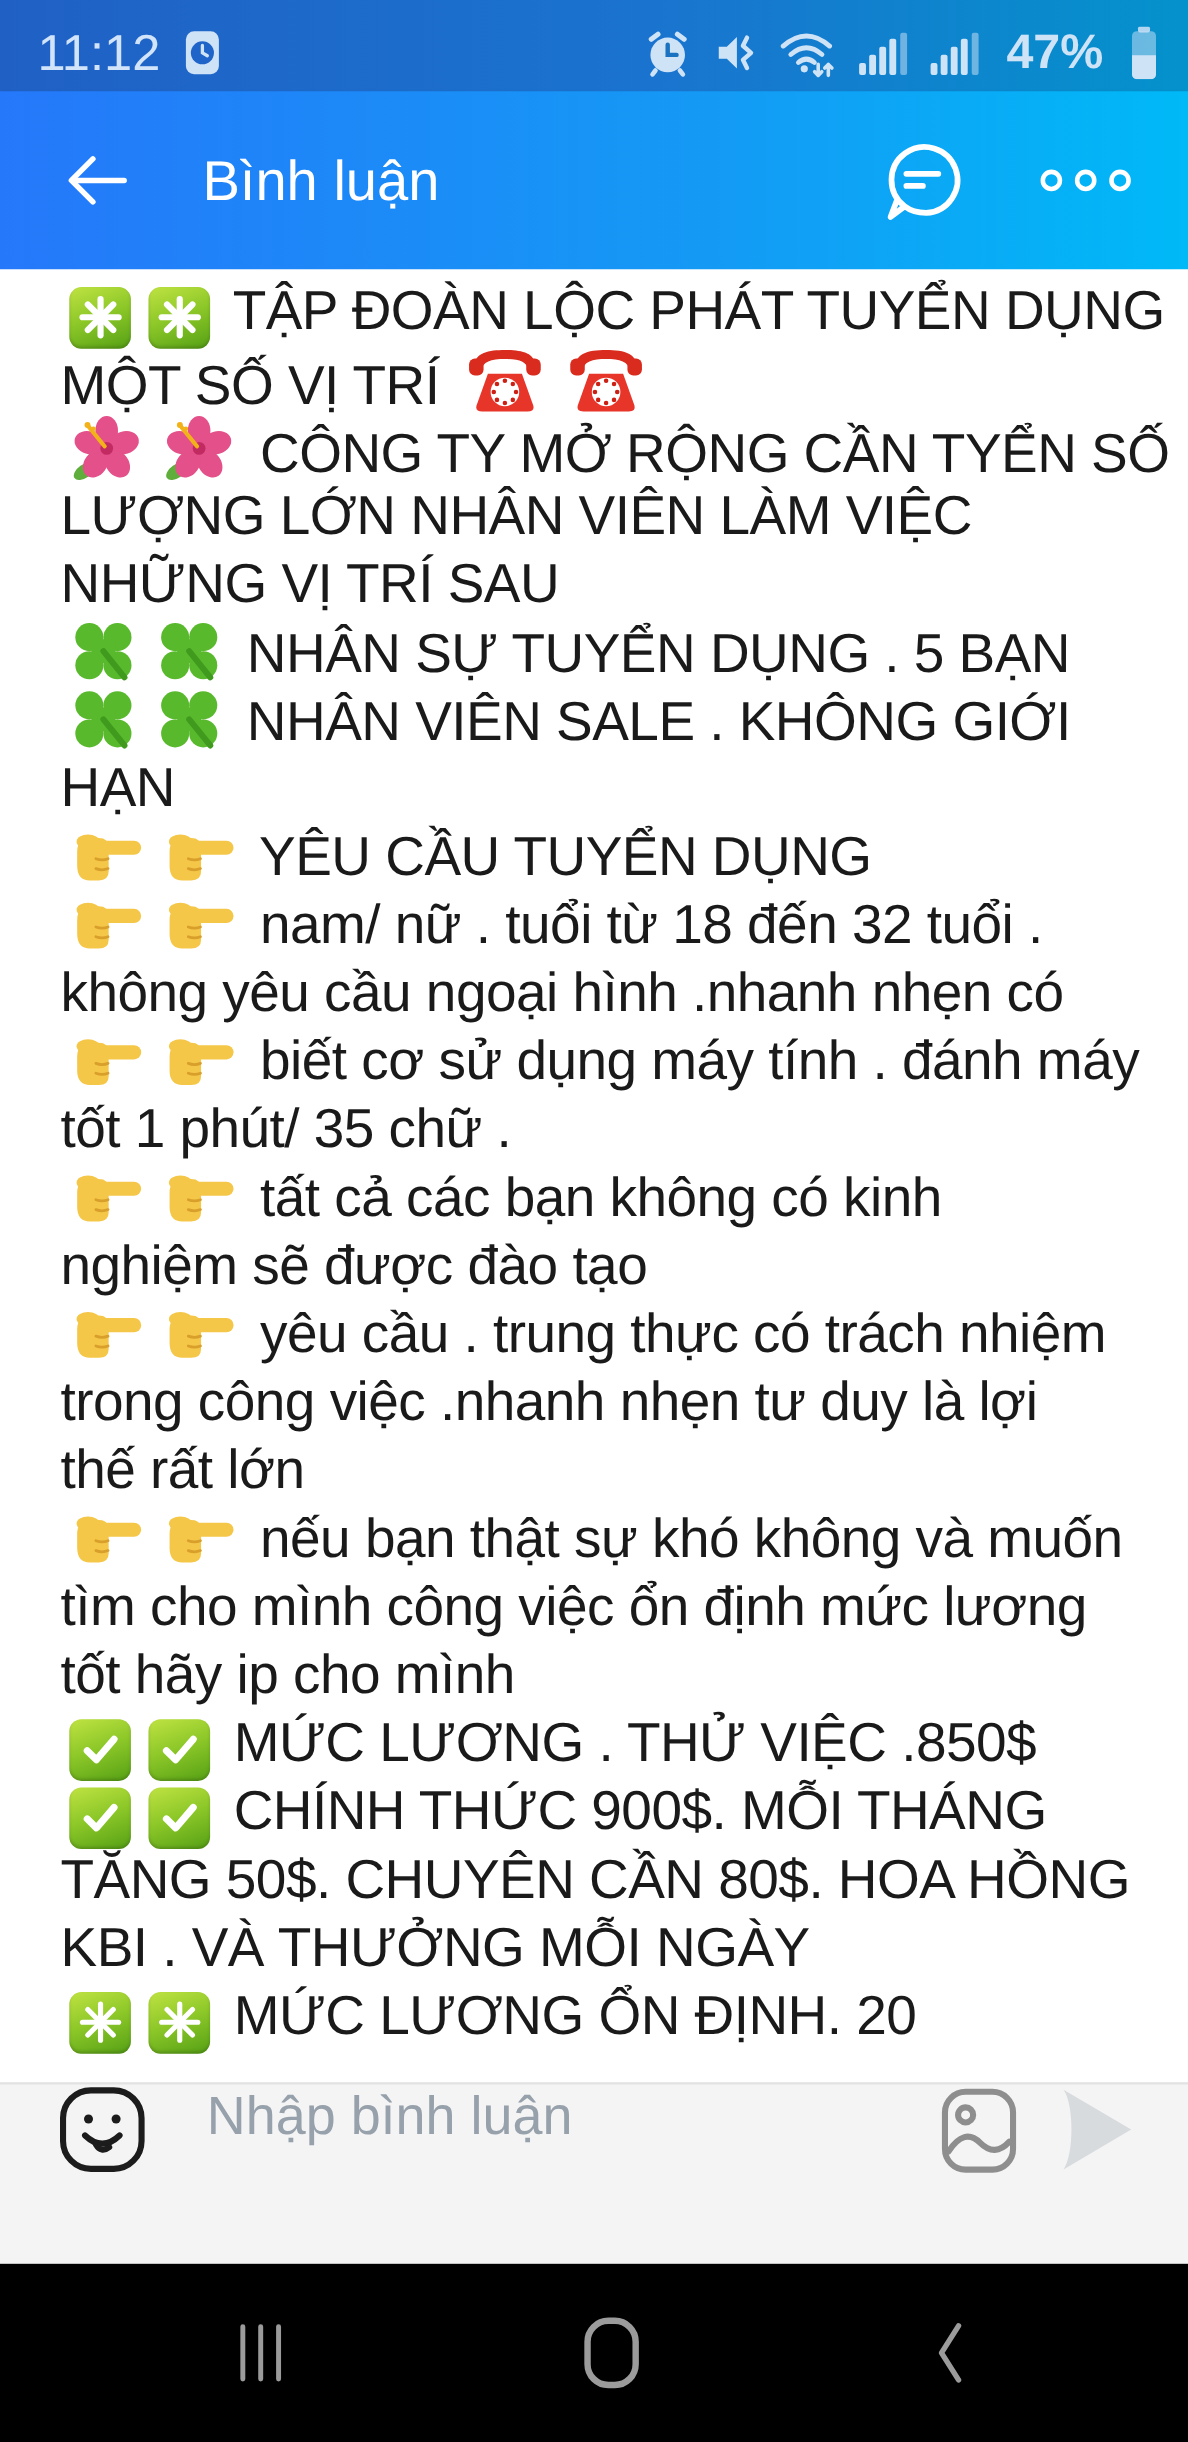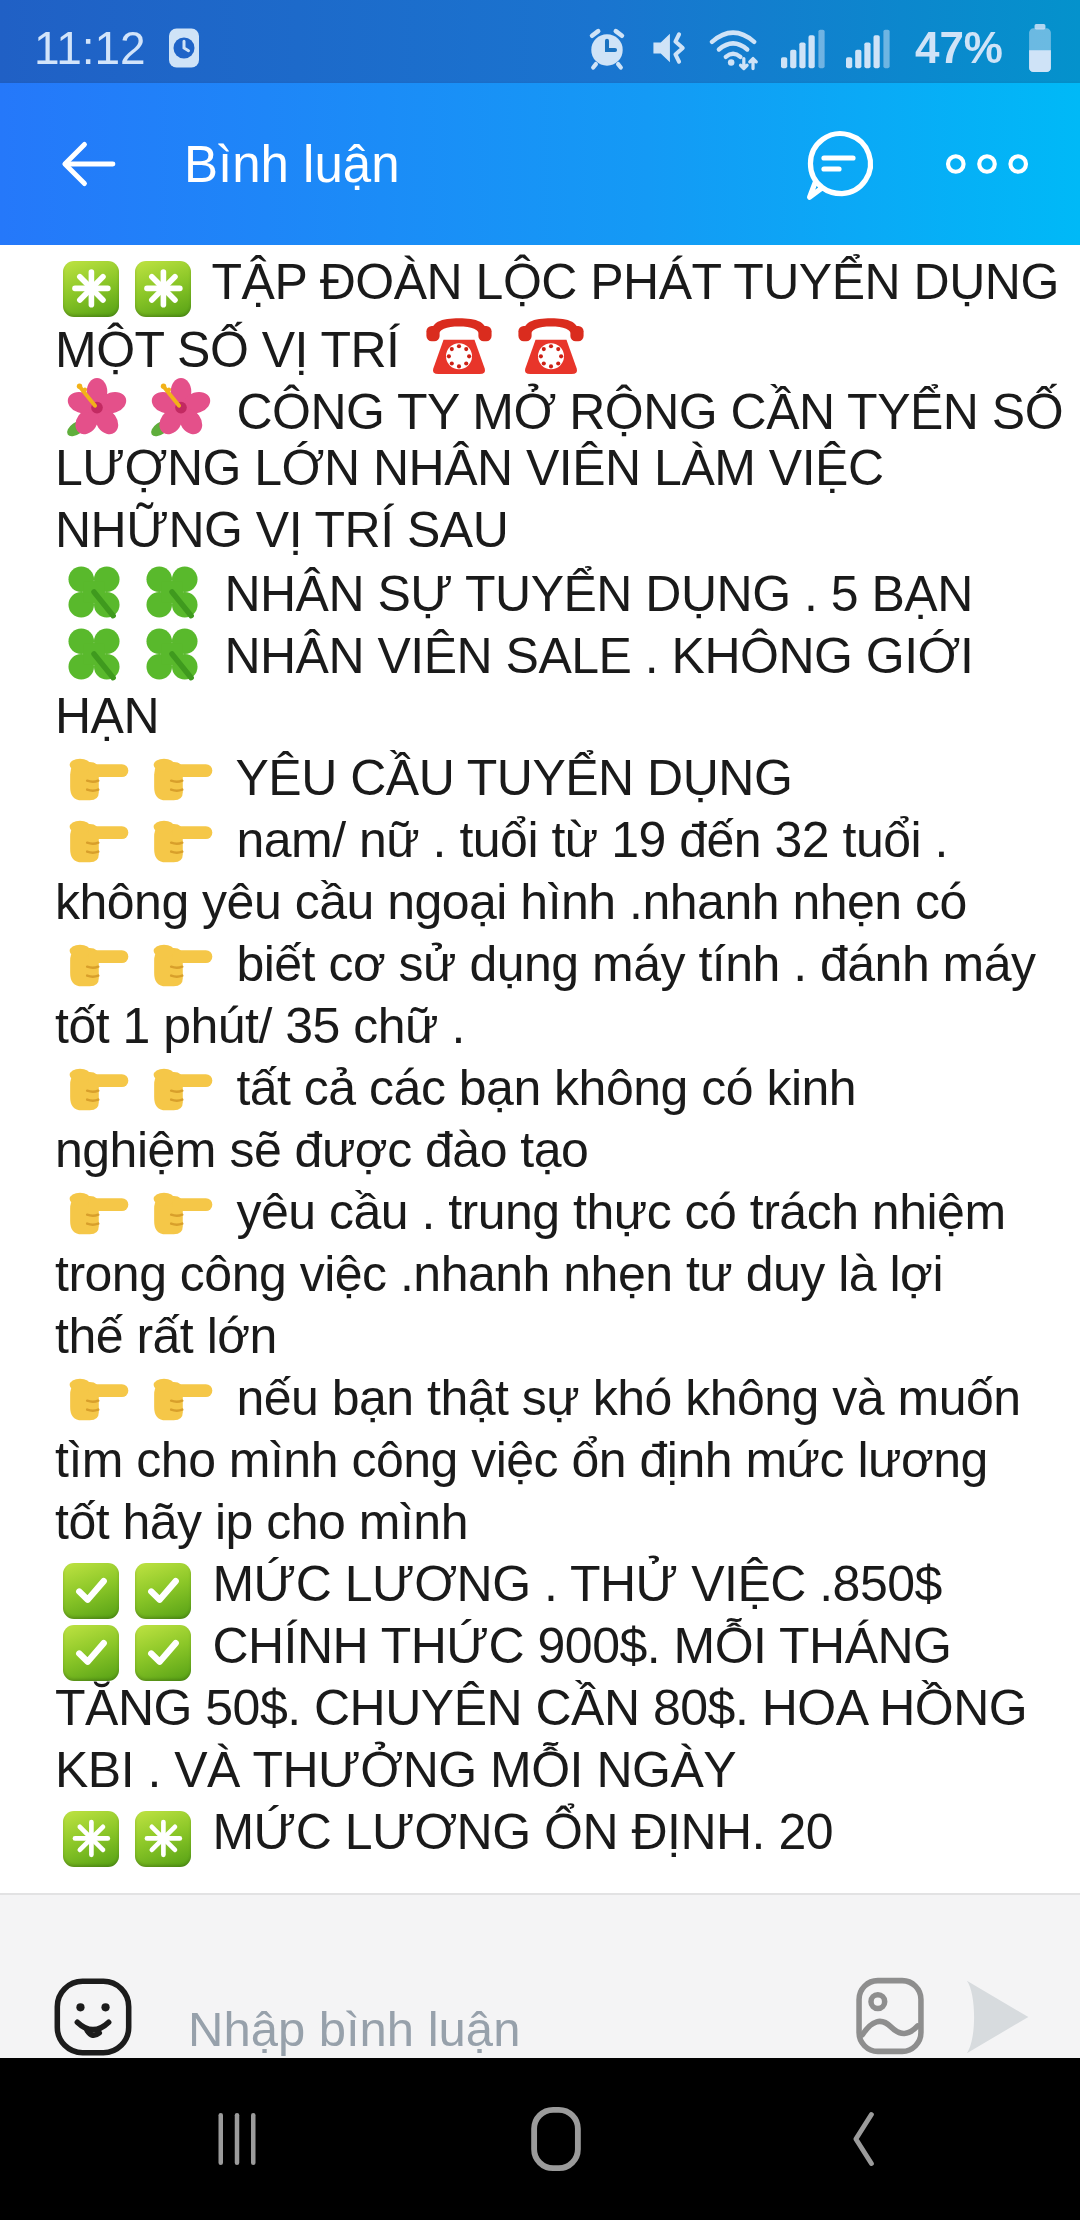"nam/ nữ . tuổi từ" span { text: 19 -> 18 }
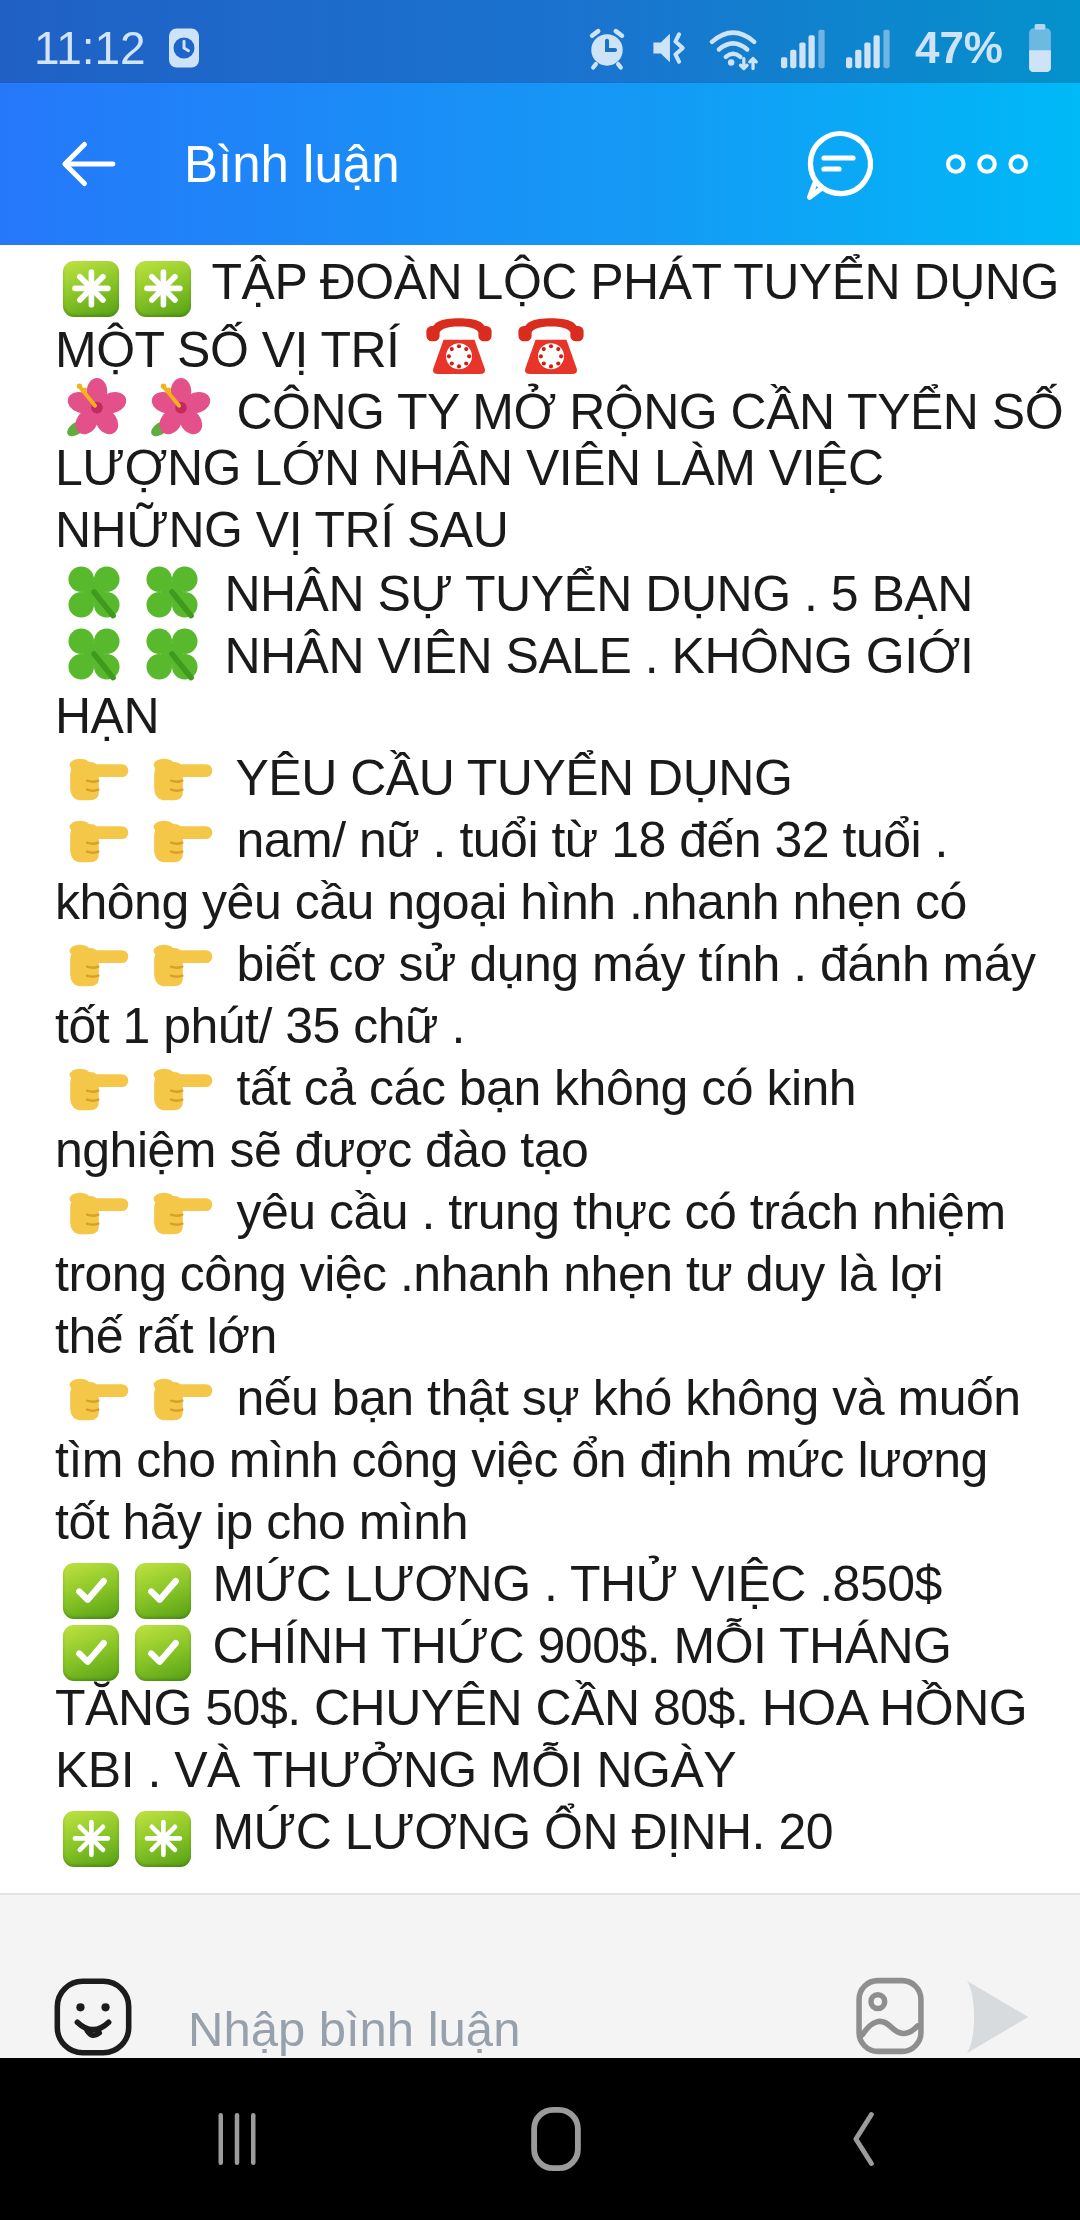"Nhập bình luận" .composer { align-items: flex-end -> flex-start }
